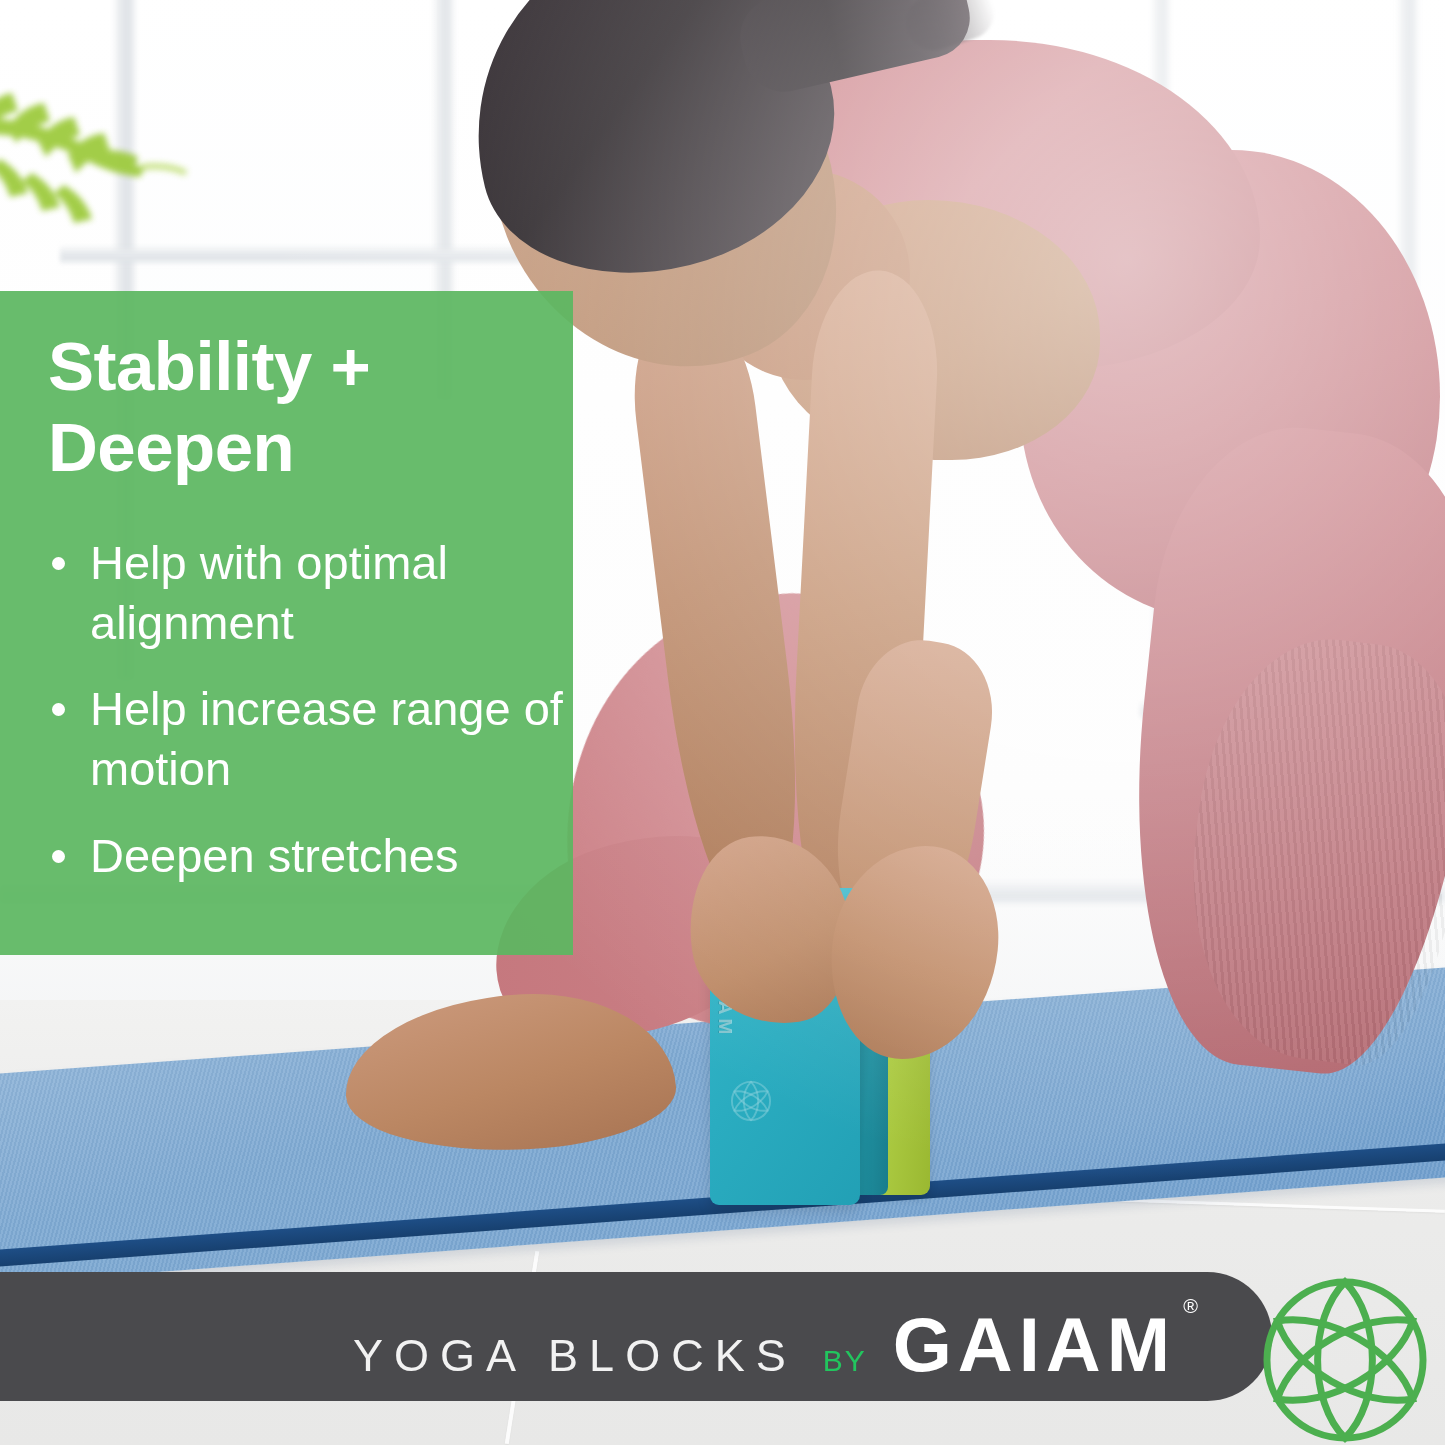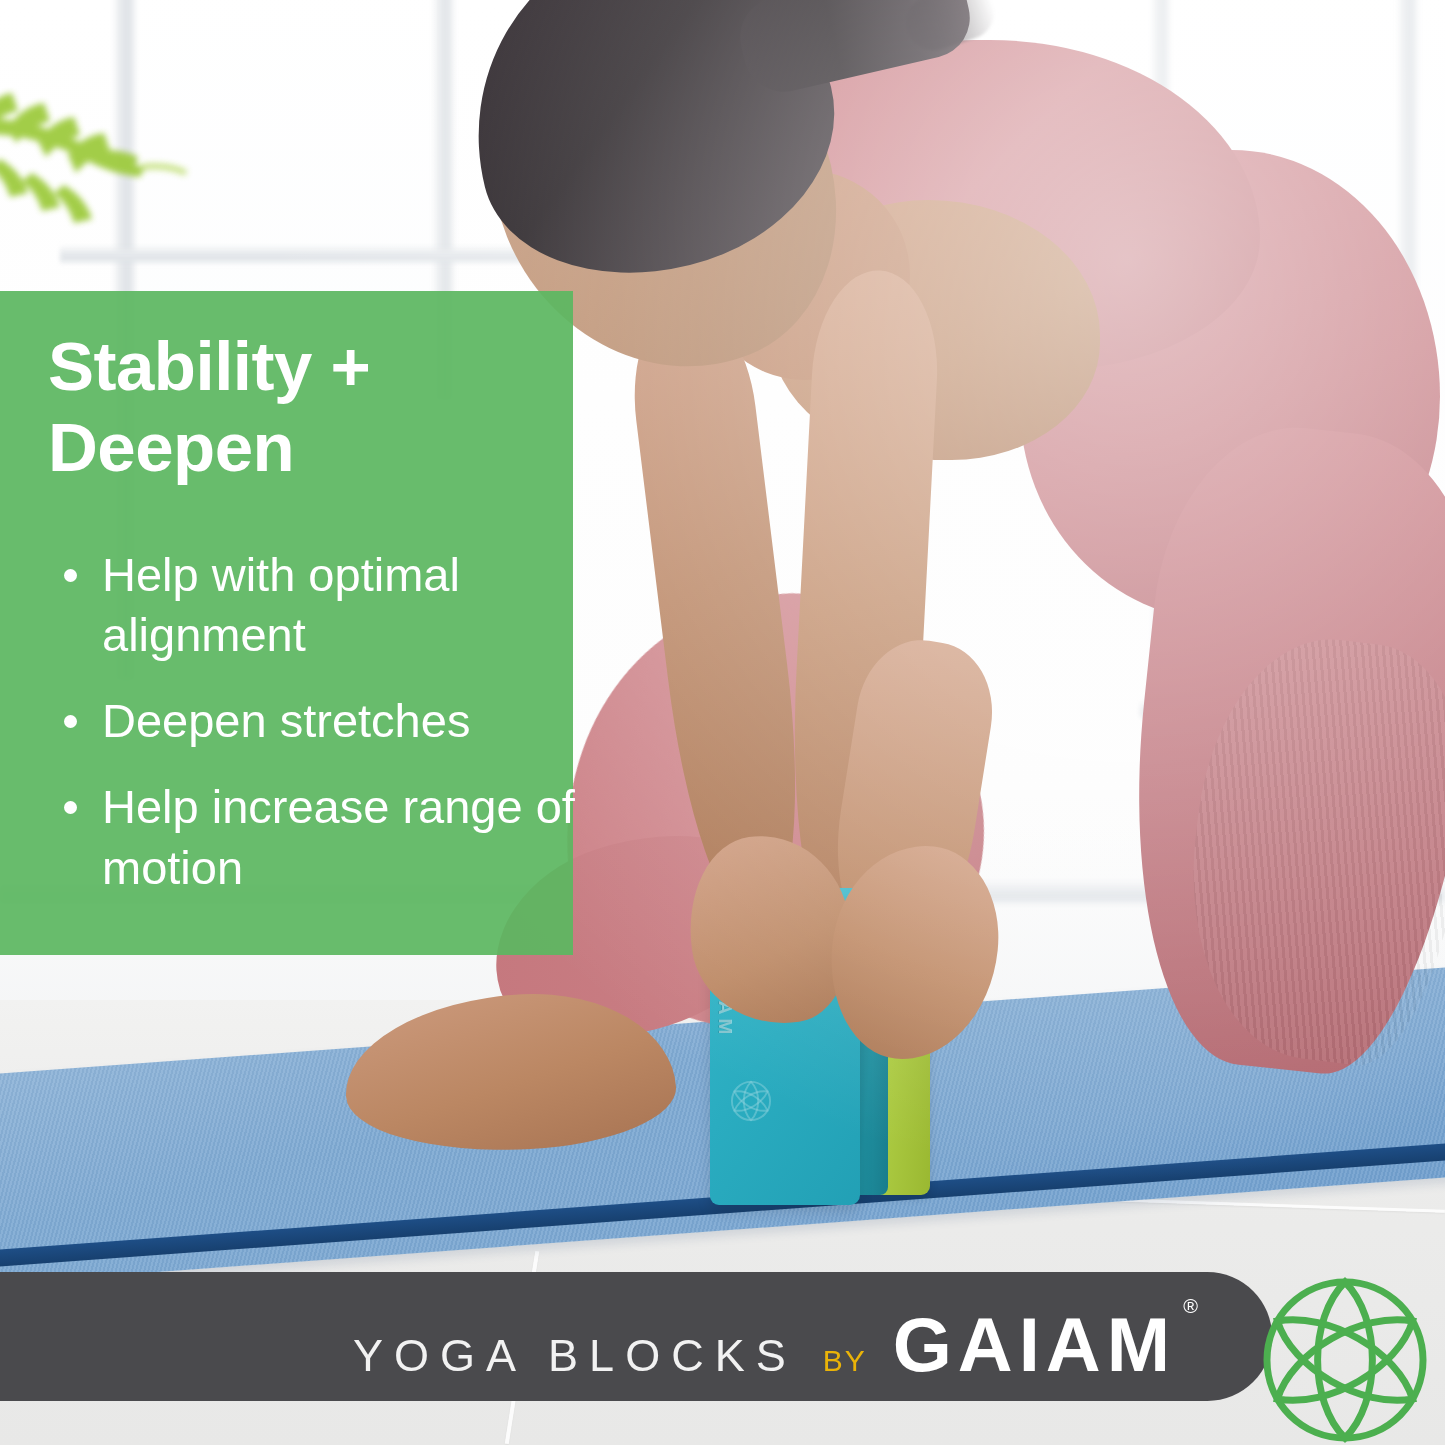"Help with optimal alignment" .bullets { margin: 16px -> 4px }
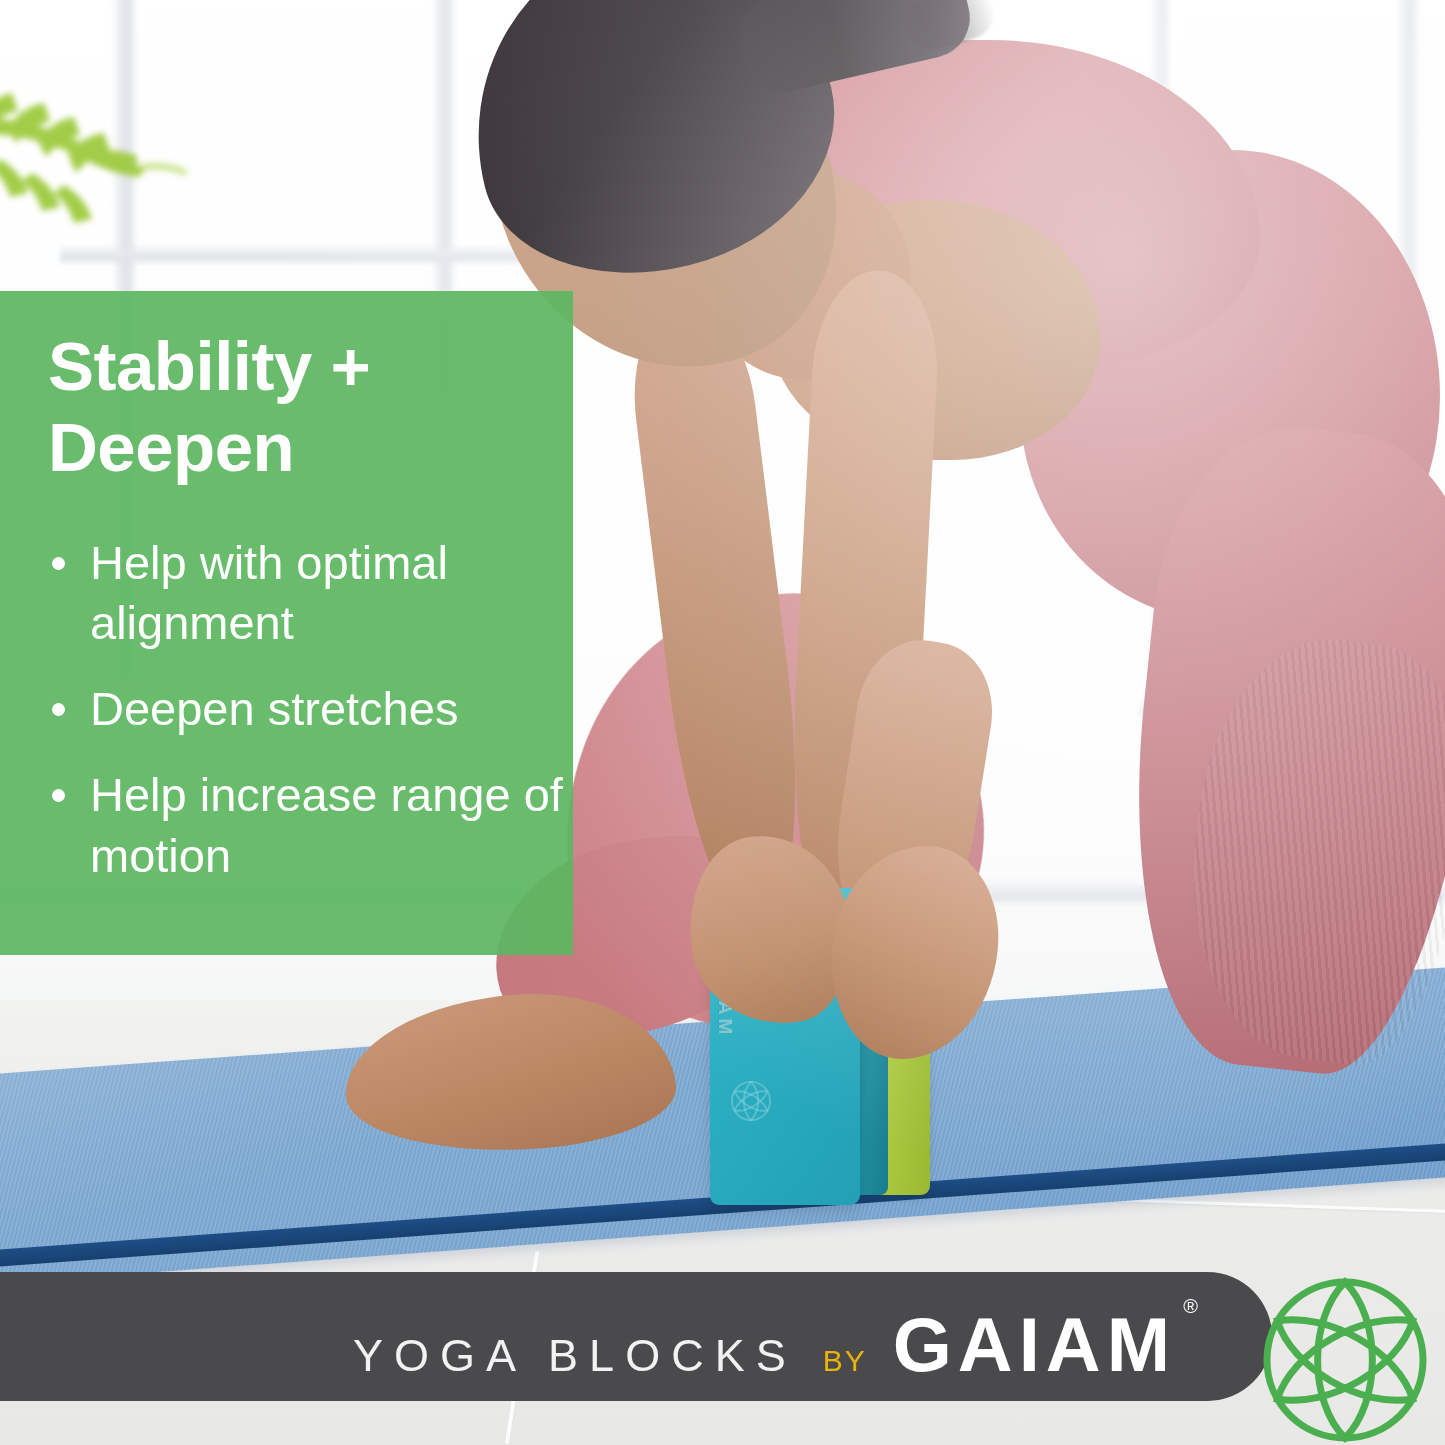"Deepen stretches" li { order: before "Help increase range of motion" -> after "Help increase range of motion" }
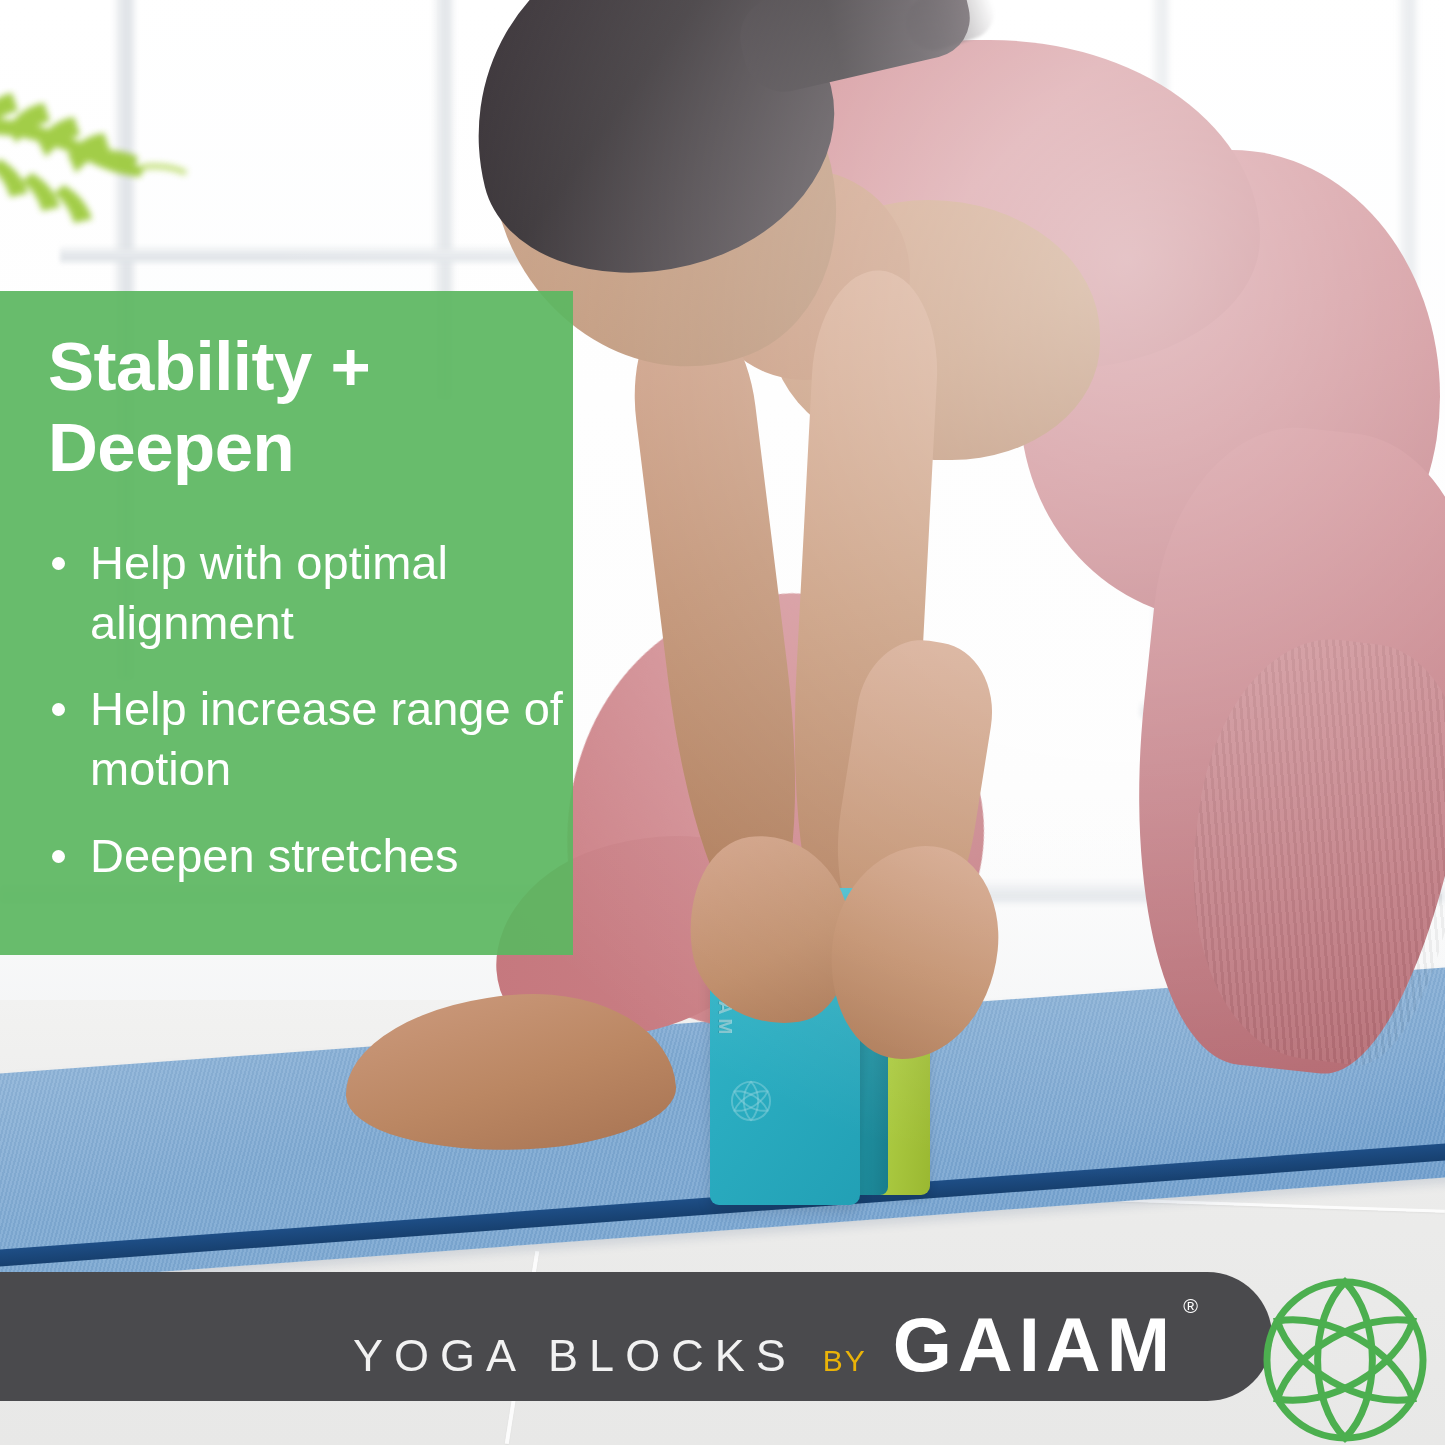"BY" .brand-by { color: #eab308 -> #22c55e }
